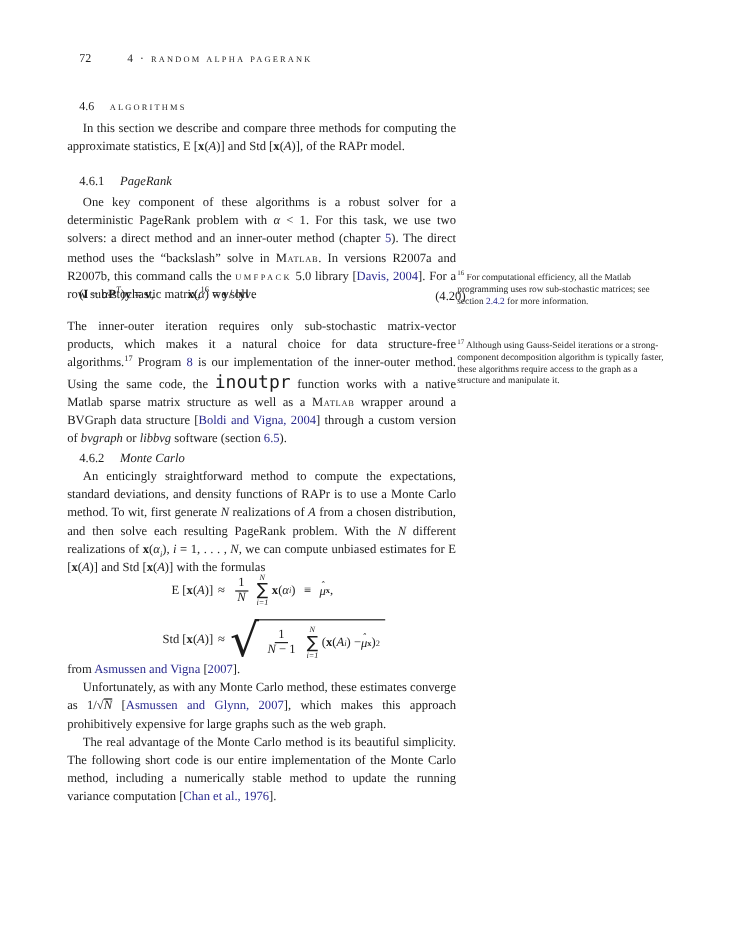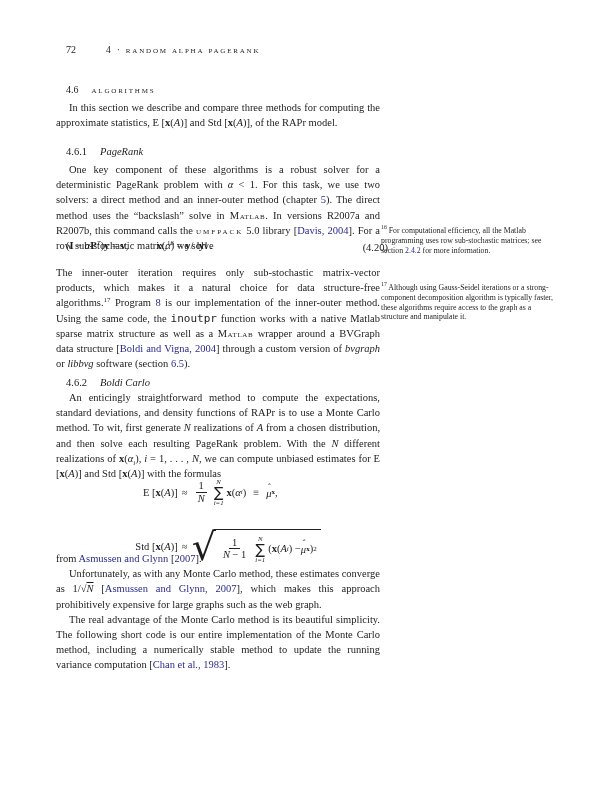"inoutpr" .tt { font-size: 11px -> 15px }
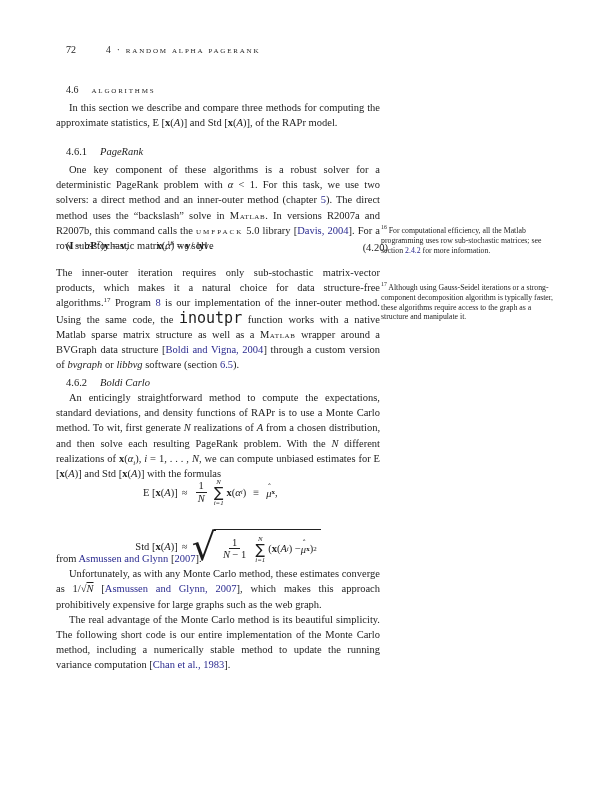"Boldi Carlo" span.ttl { text: Boldi -> Monte }
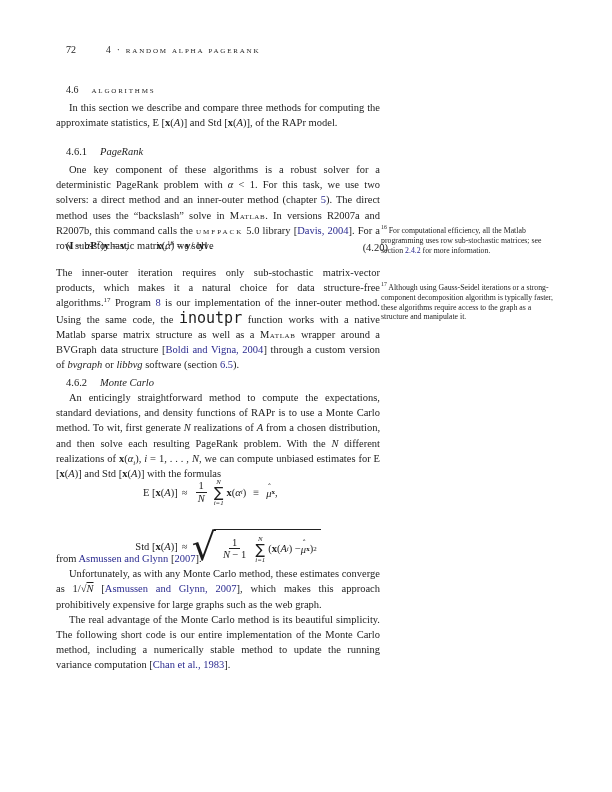"E [x(A)]" .mcf { row-gap: 22px -> 9px }
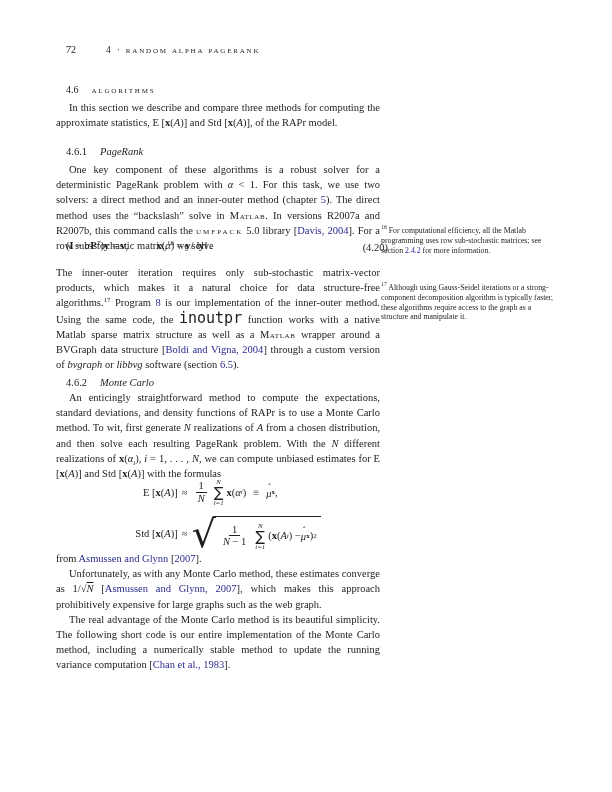"Asmussen and Glynn" span.link { text: Glynn -> Vigna }
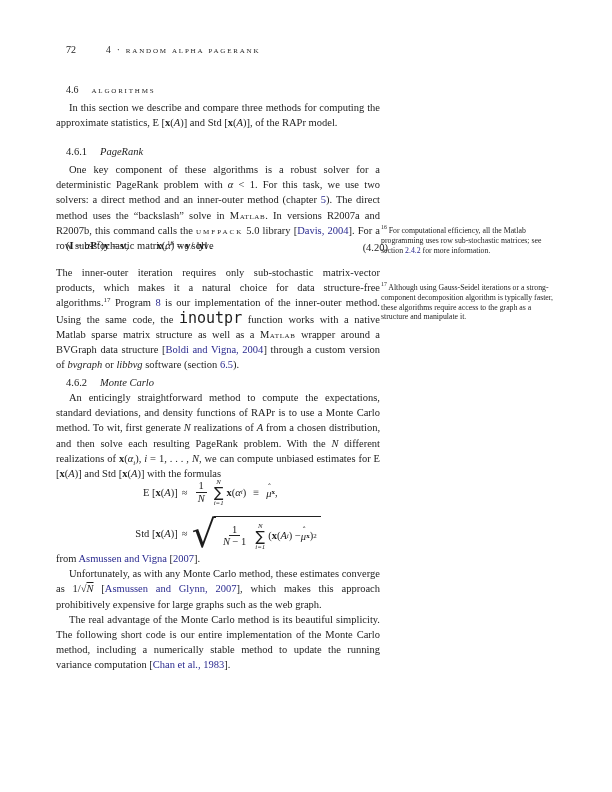"Chan et al., 1983" span.link { text: 1983 -> 1976 }
